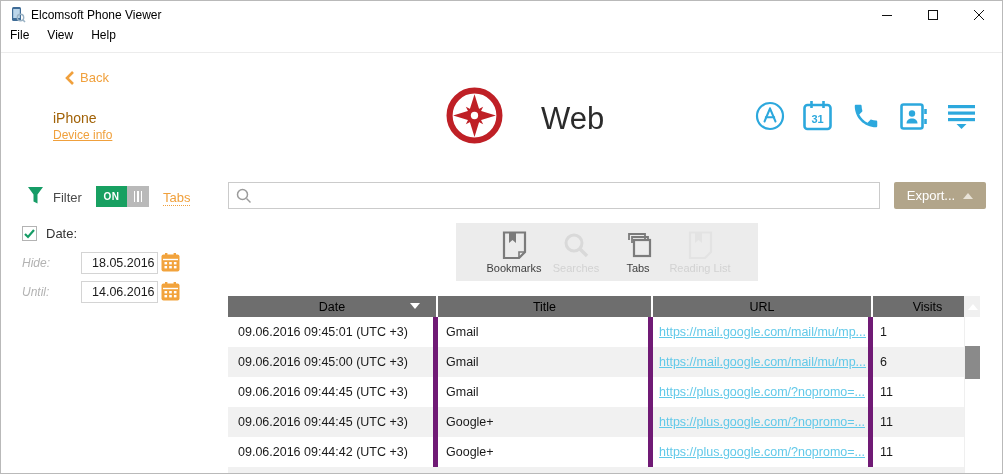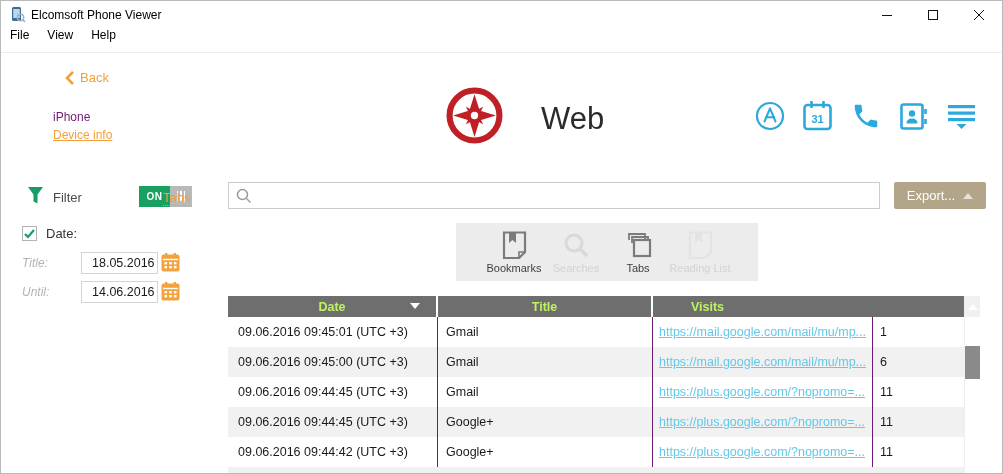"iPhone" .device-name { color: #701a75 -> #a16207; font-size: 12px -> 14px }
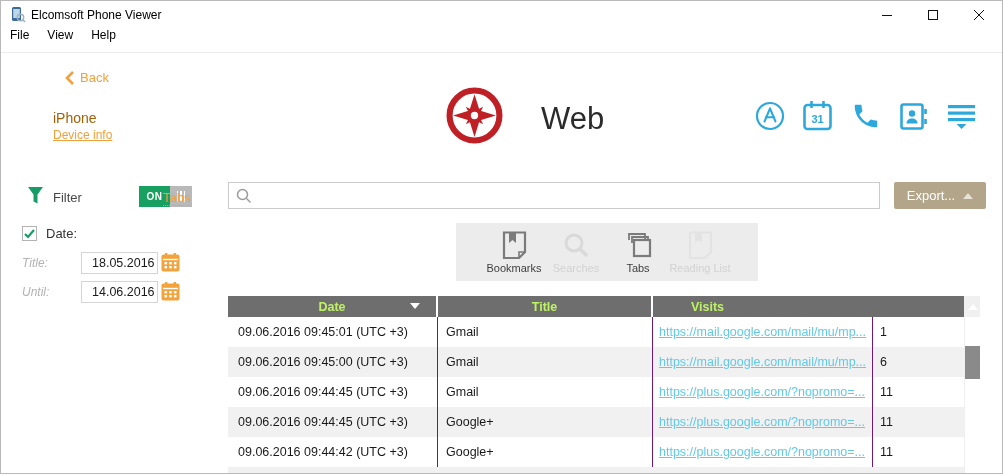"ON" .toggle { margin-left: 43px -> none }
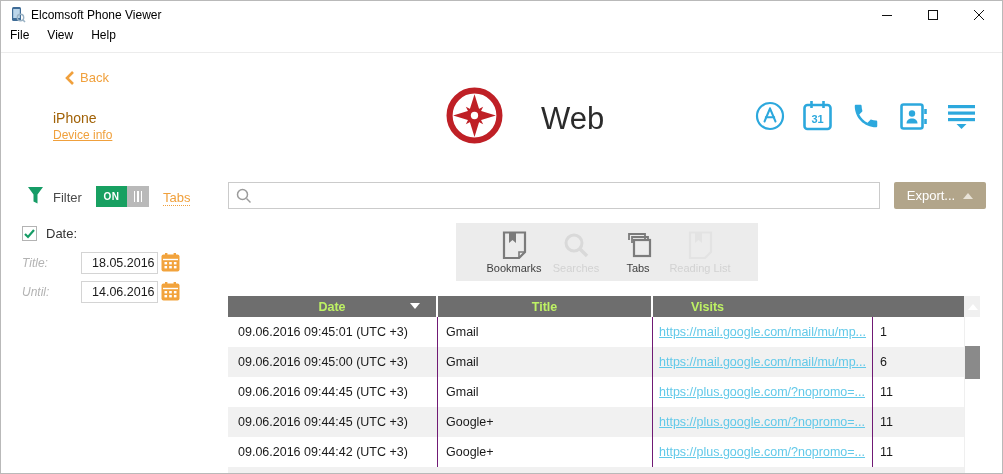"Title:" span.field-label { text: Title -> Hide }
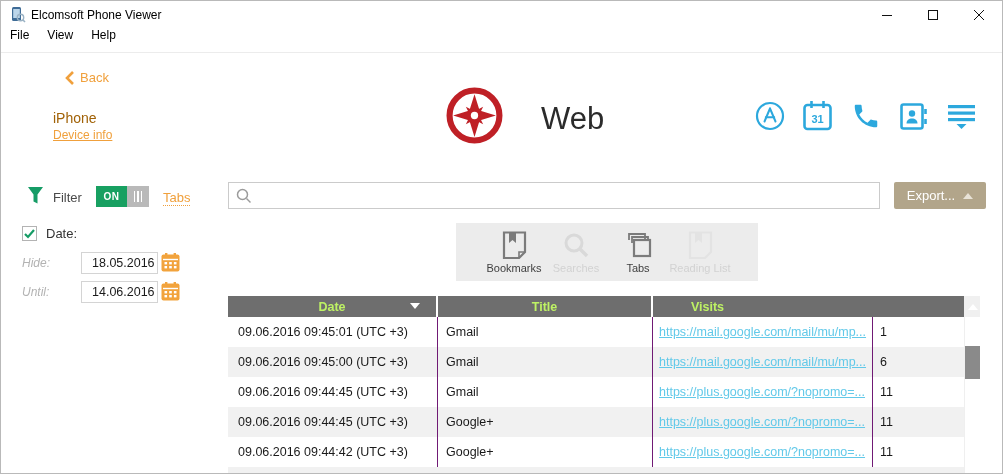"Date" .th { color: #bef264 -> #000000; font-weight: bold -> none }
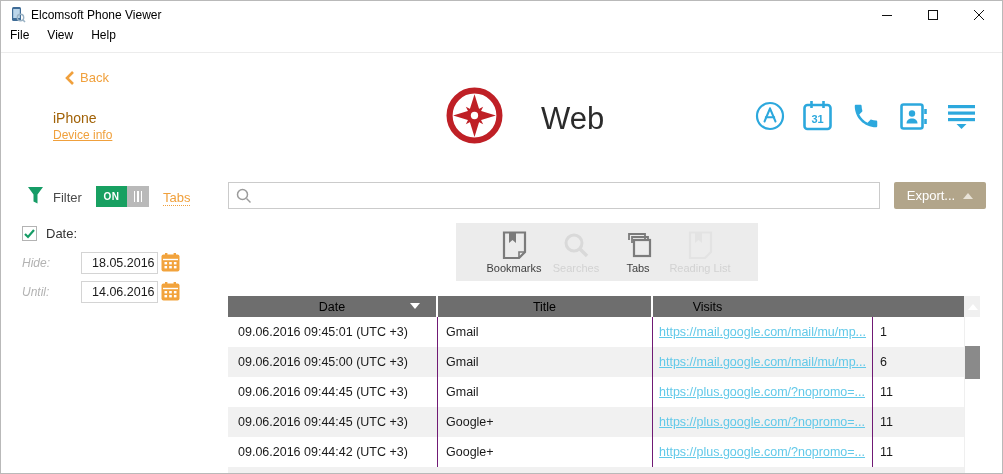"URL" div.th { html: none -> <div>URL</div> }
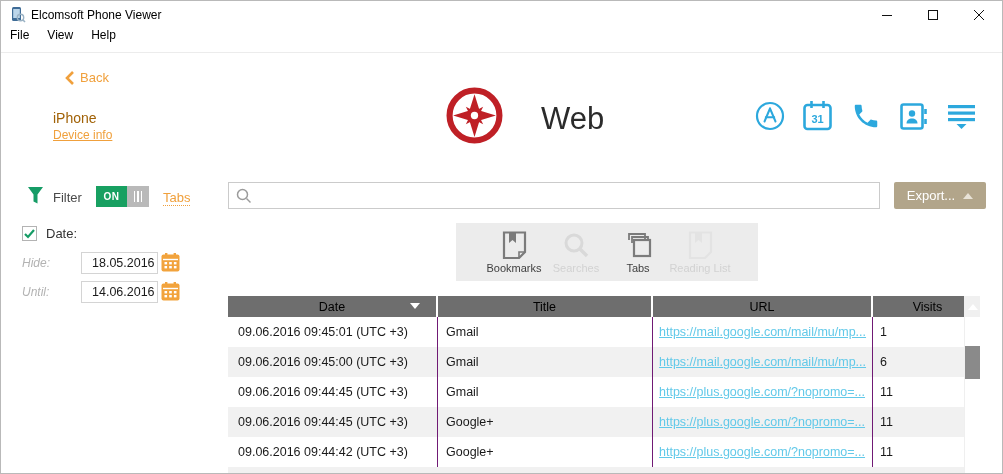"09.06.2016 09:45:01 (UTC +3)" .cell { border-right: 1px solid #701a75 -> 5px solid #701a75 }
